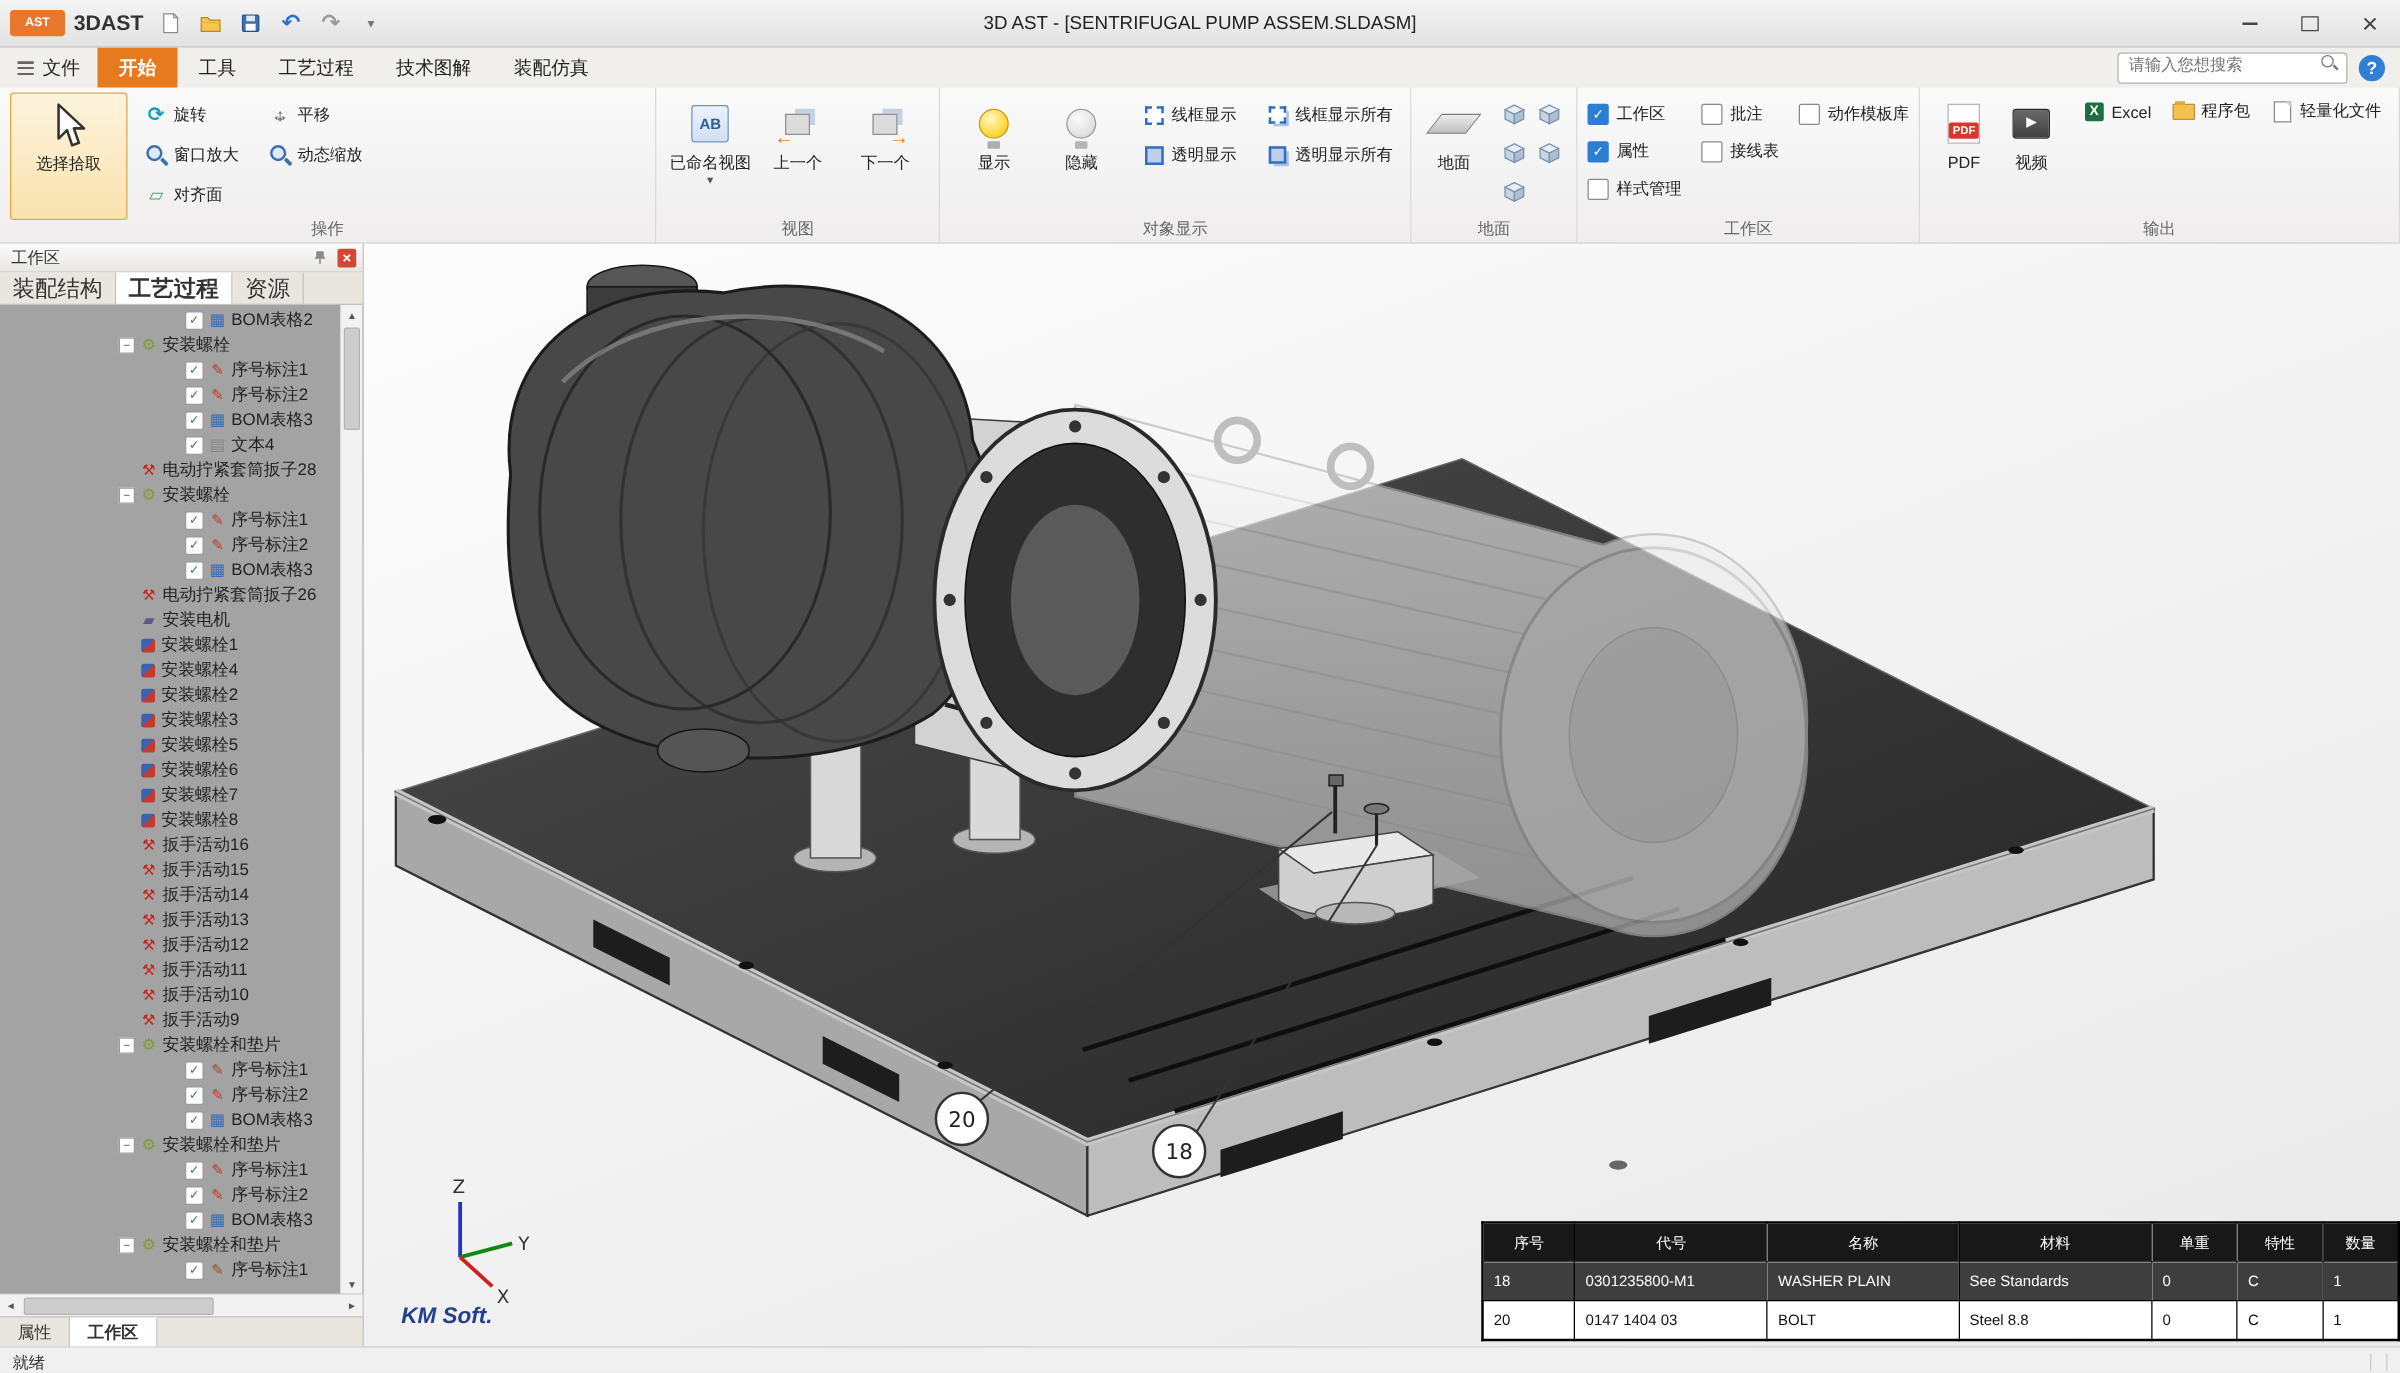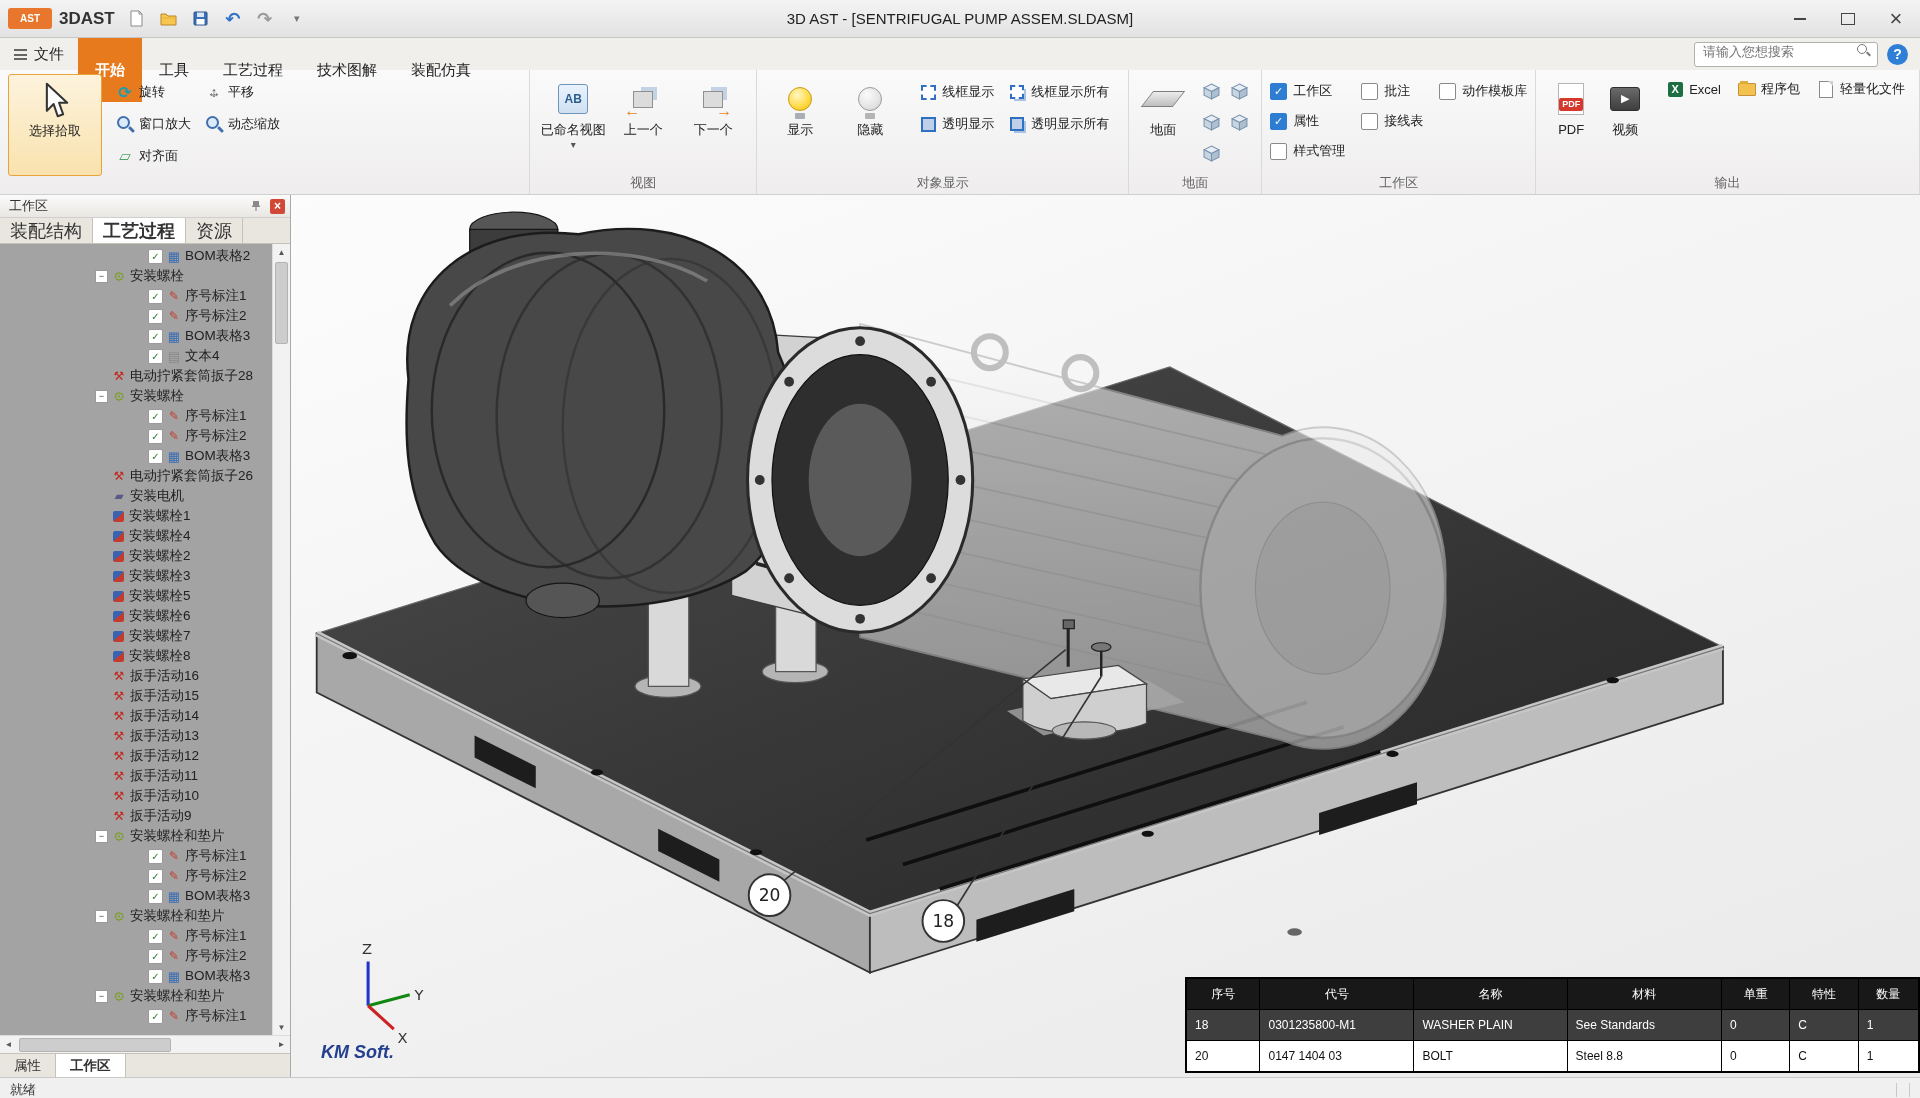"开始" .mtab { padding: 16px 17px -> 0 17px }
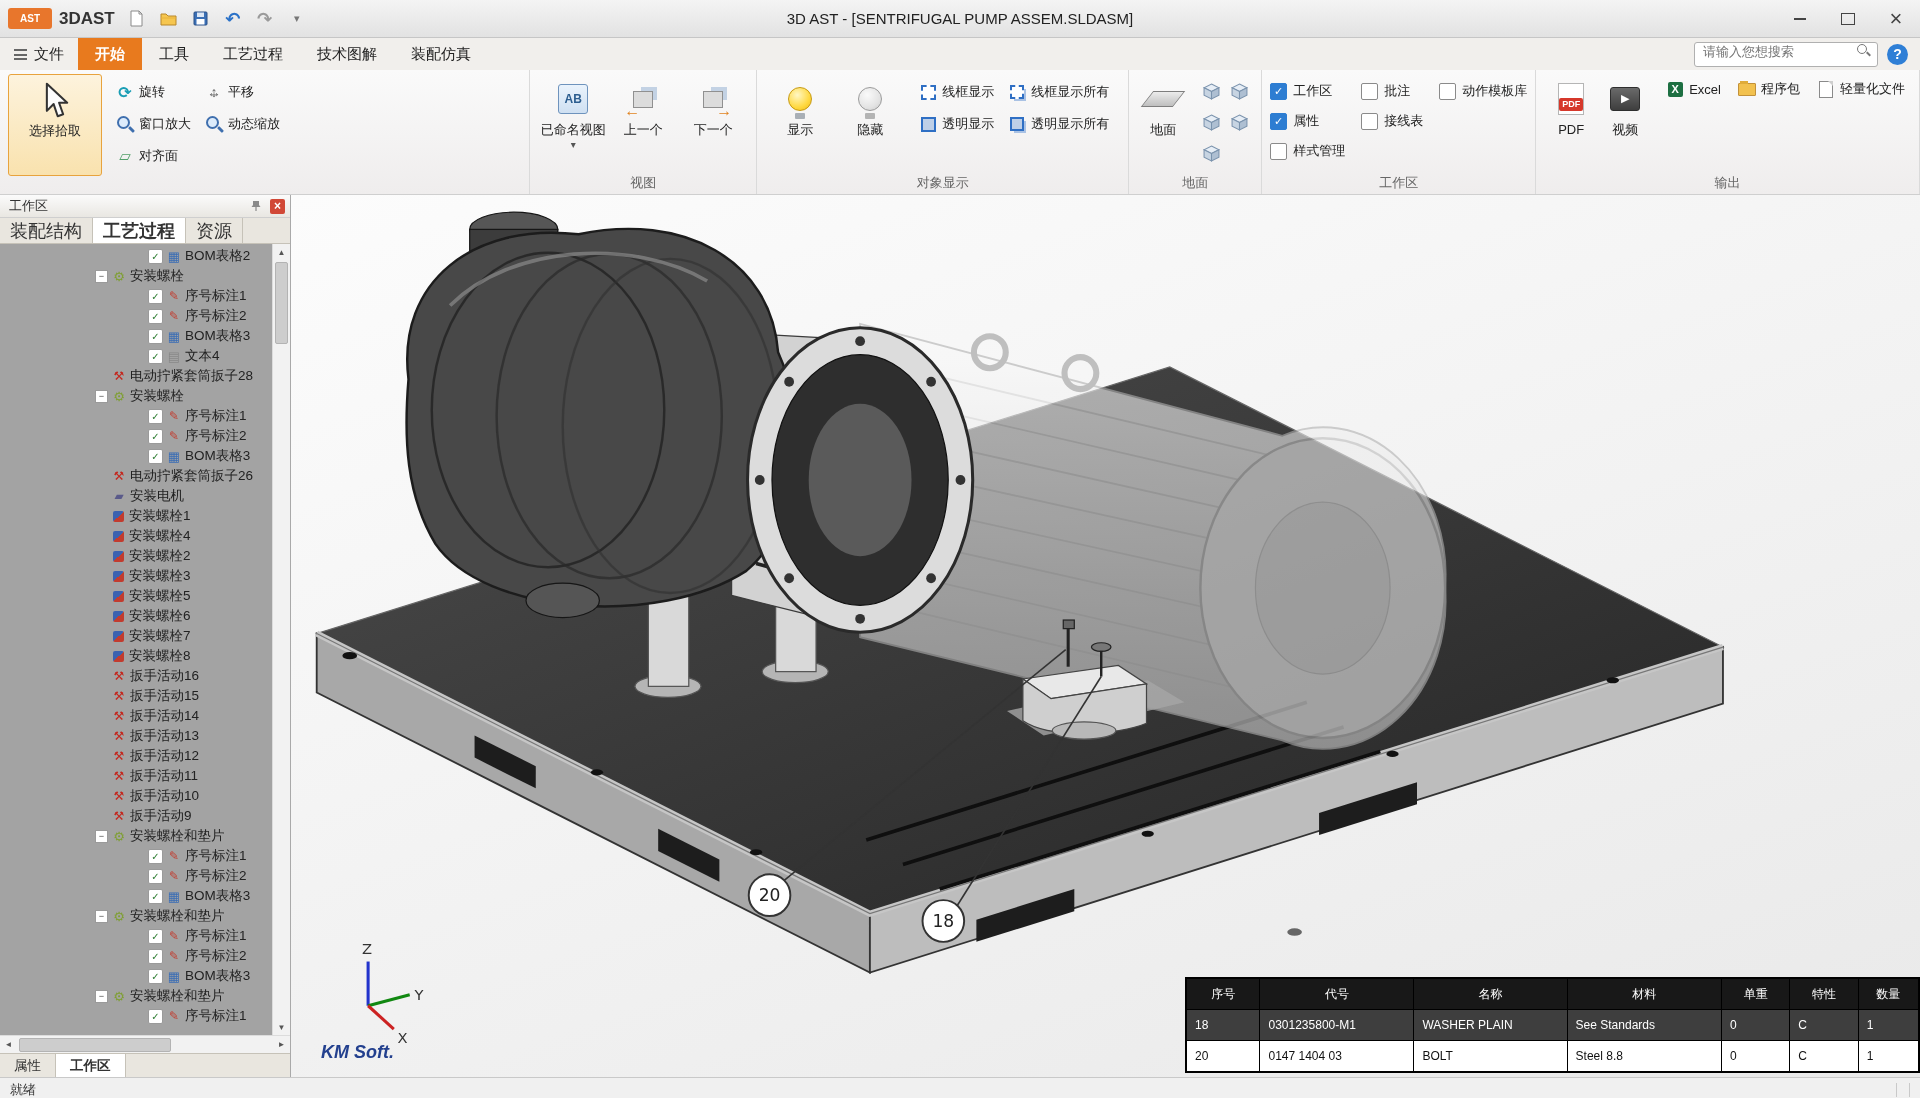"旋转" .sgrid { column-gap: 2px -> 12px }
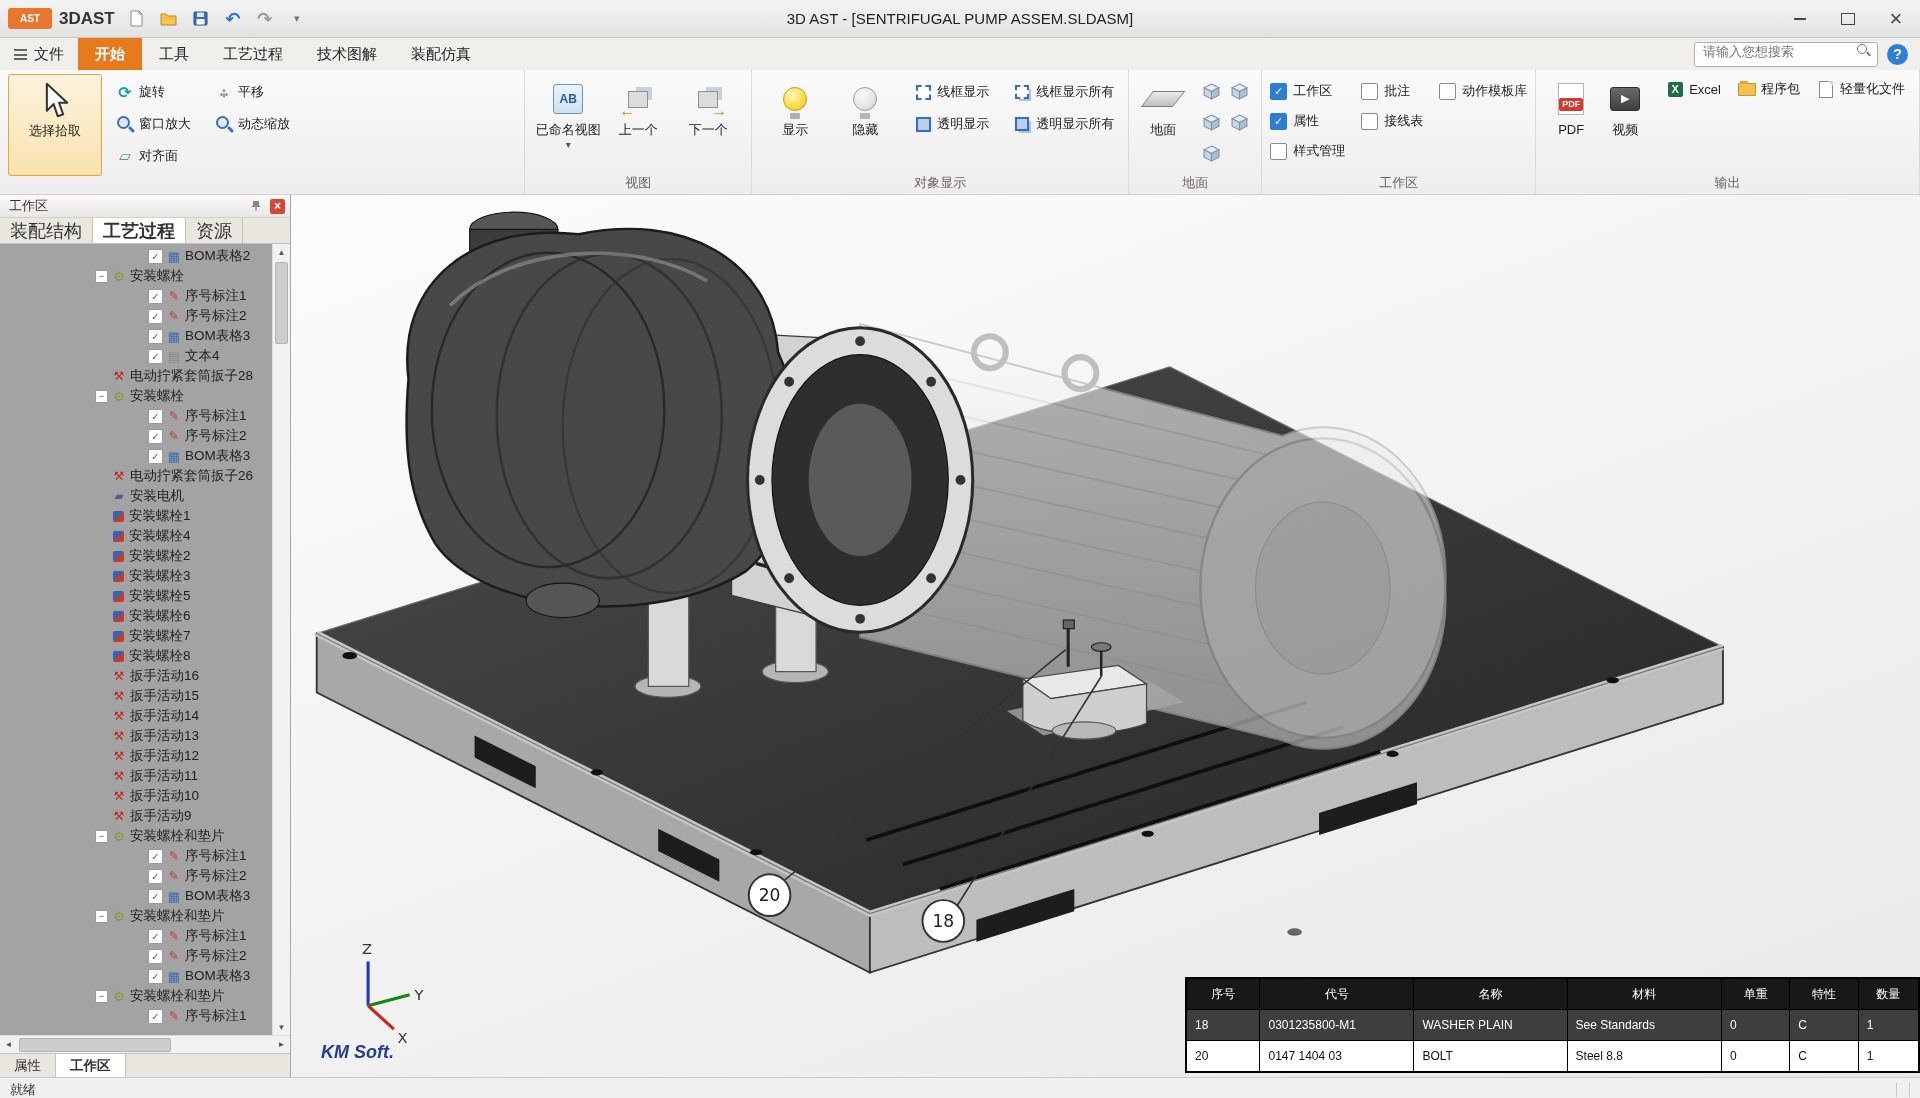"操作" div.glabel { html: none -> <div>操作</div> }
